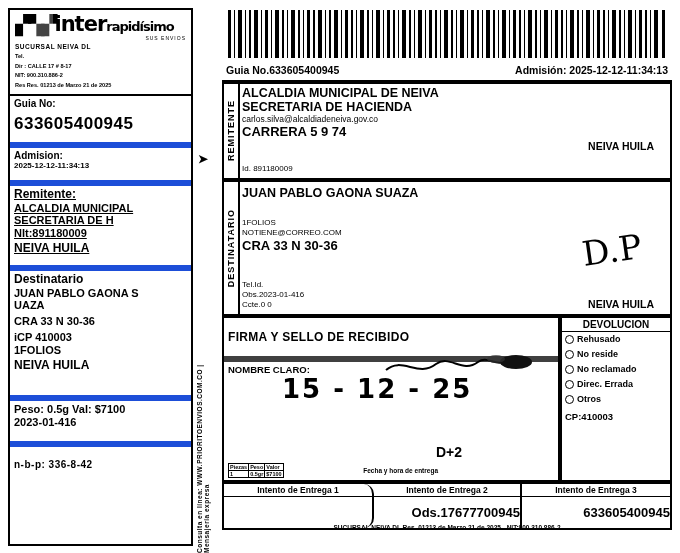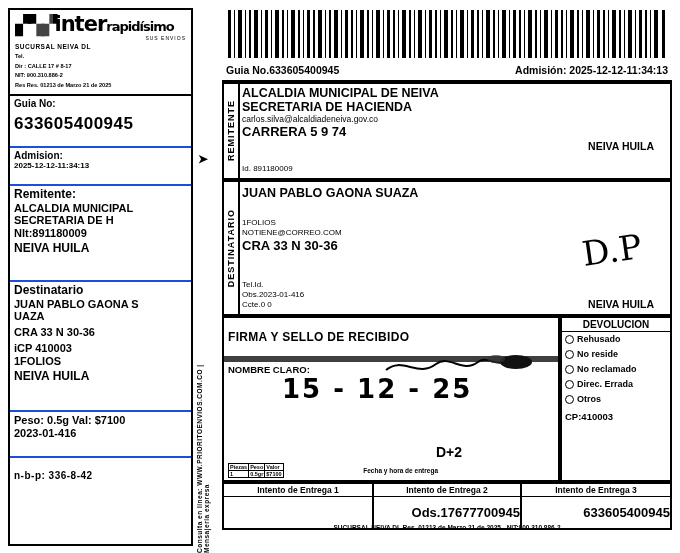"Guia No:" .stub-box { border-bottom: 2px solid #1d4ed8 -> 6px solid #1d4ed8 }
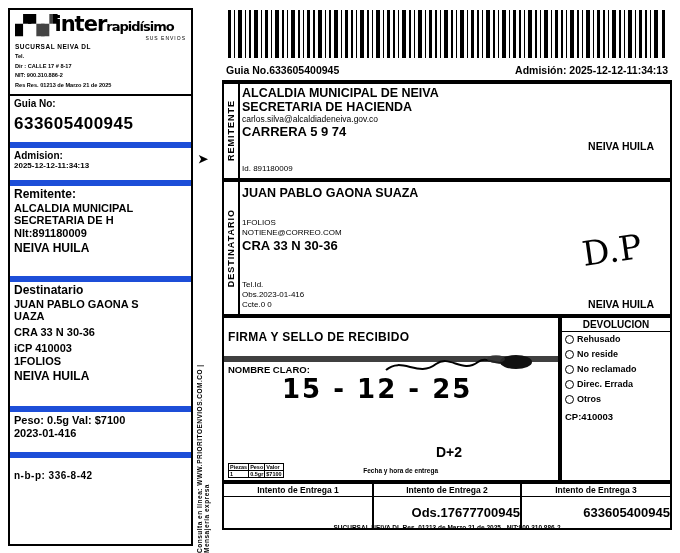"Remitente:" div.stub-box { height: 96px -> 85px; text-decoration: none -> underline }
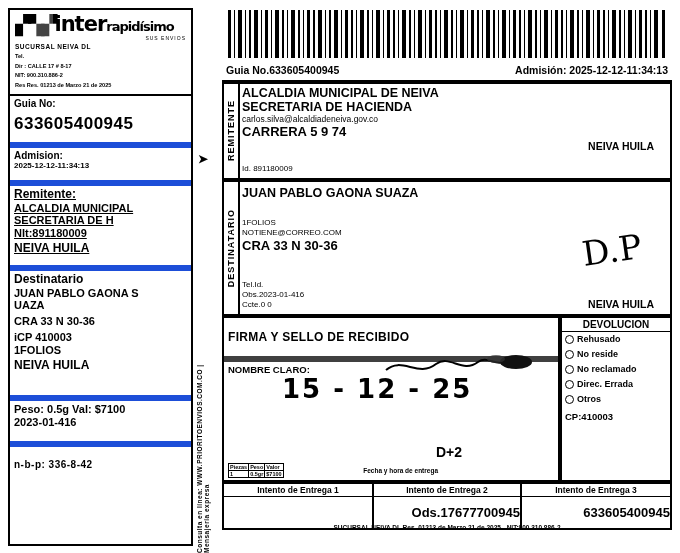"Intento de Entrega 1" div.intent-cell { border-radius: none -> 10px }
